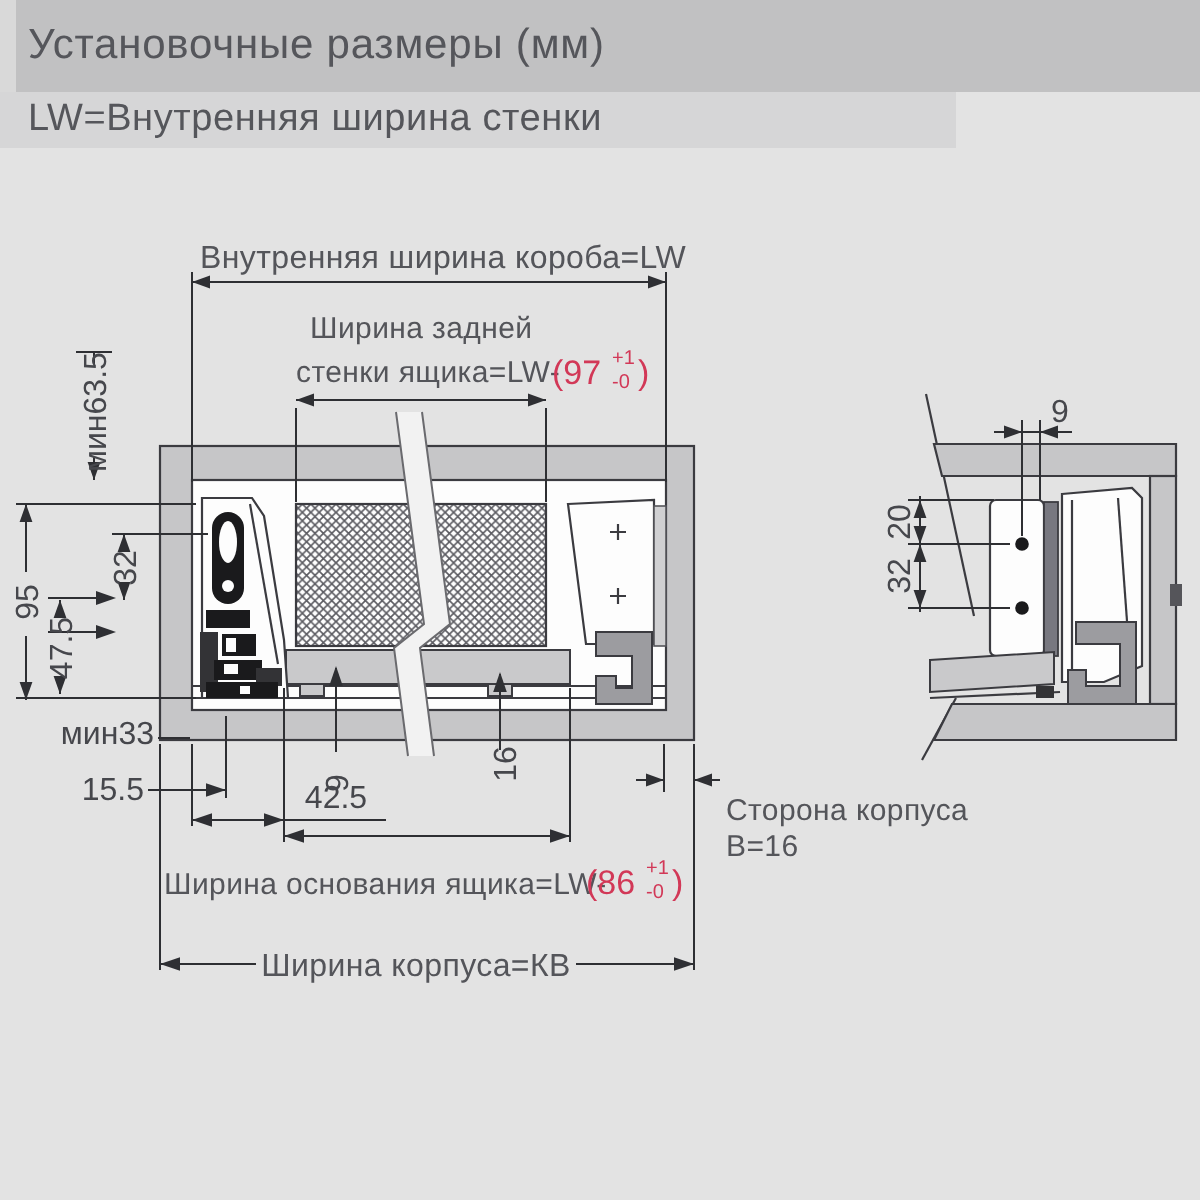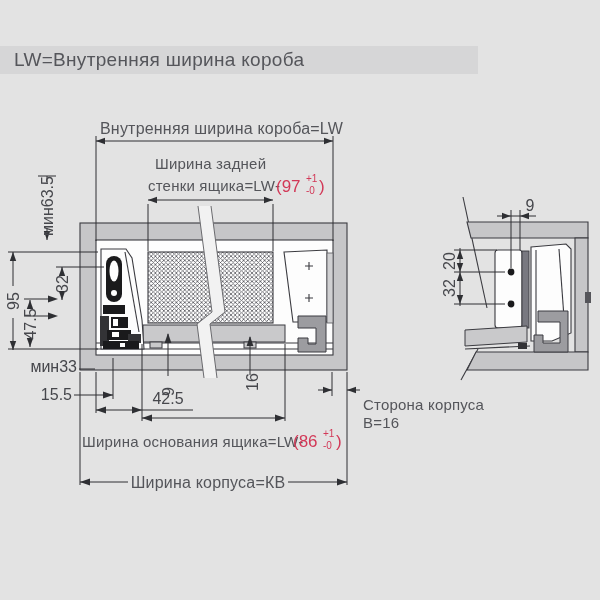"Установочные размеры (мм)" div.hdr1 { html: none -> <div> <div></div> <div>Установочные размеры (мм)</div> </div> }
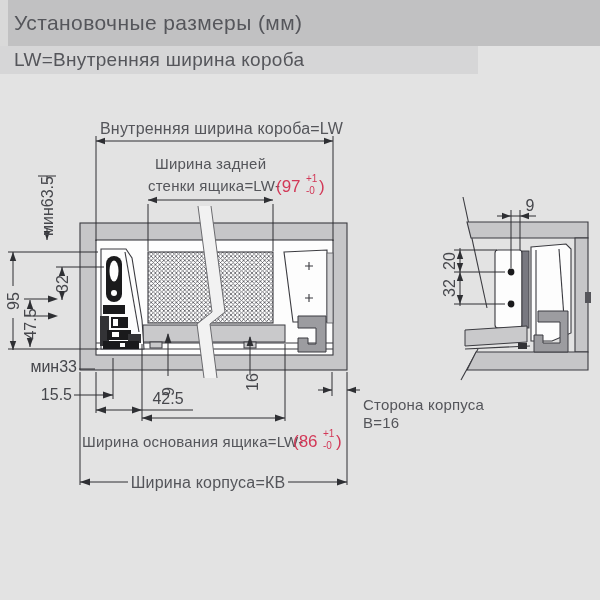"LW=Внутренняя ширина короба" div.t { text: короба -> стенки }
